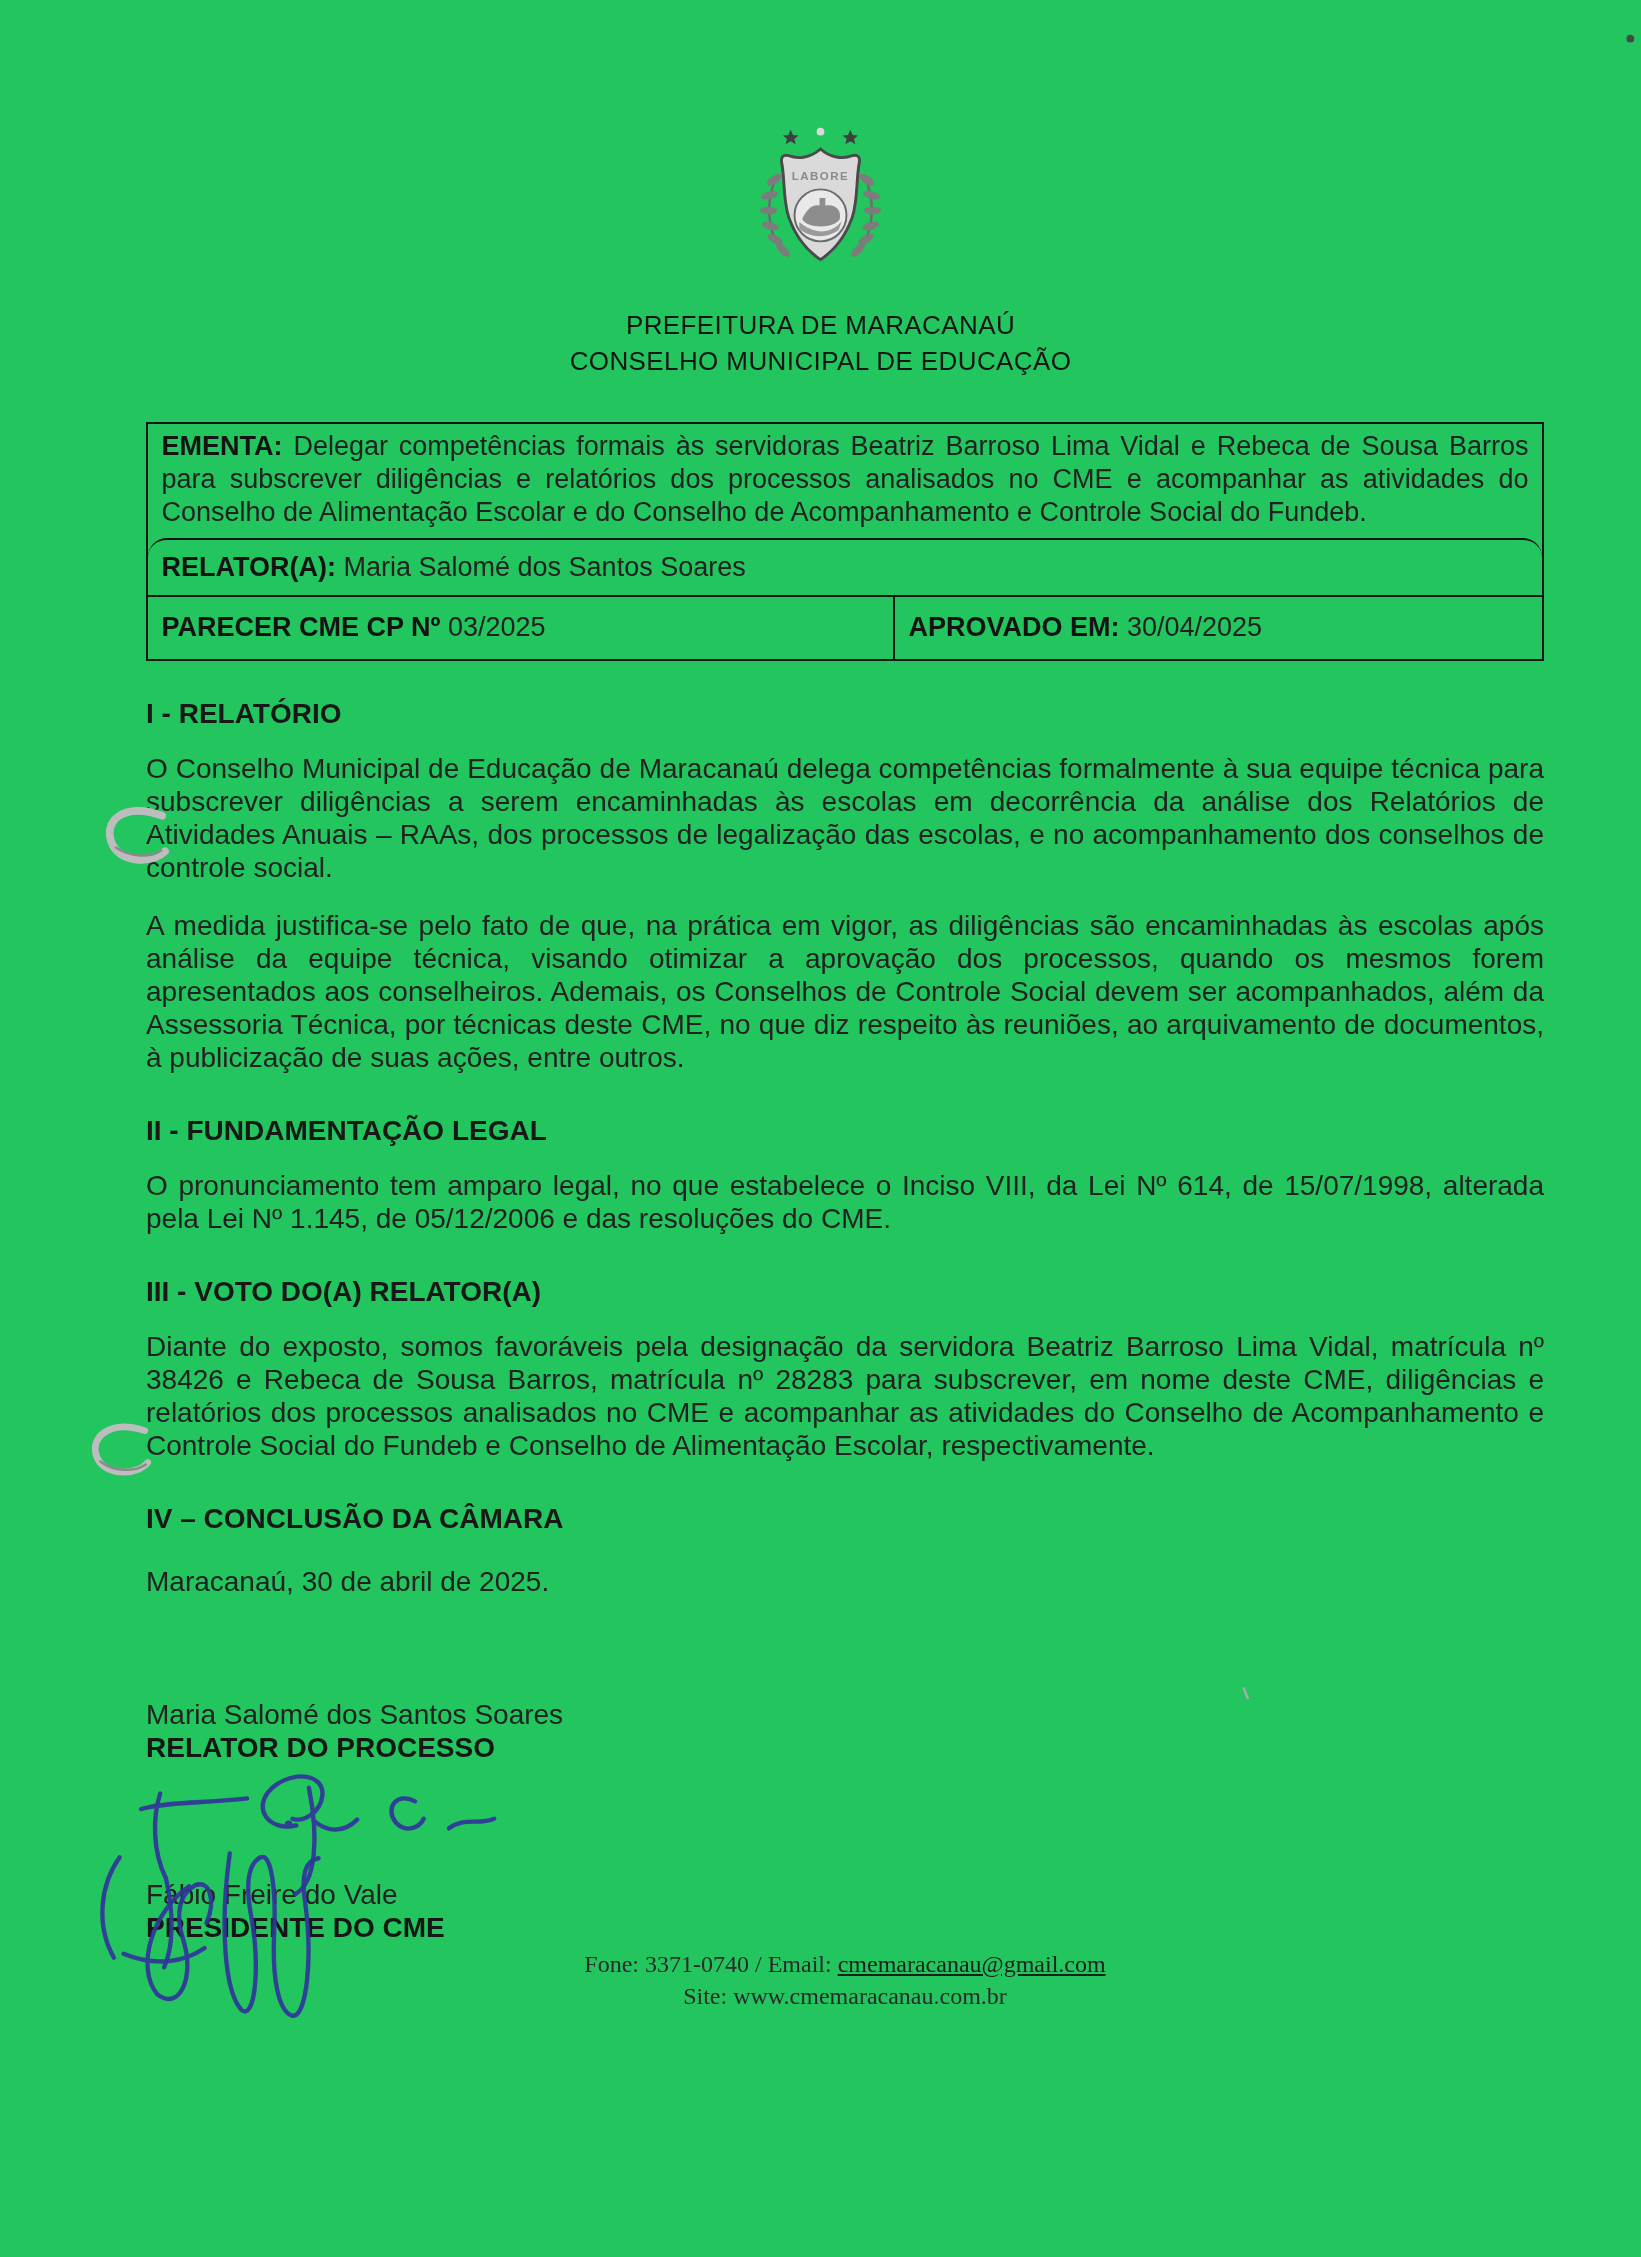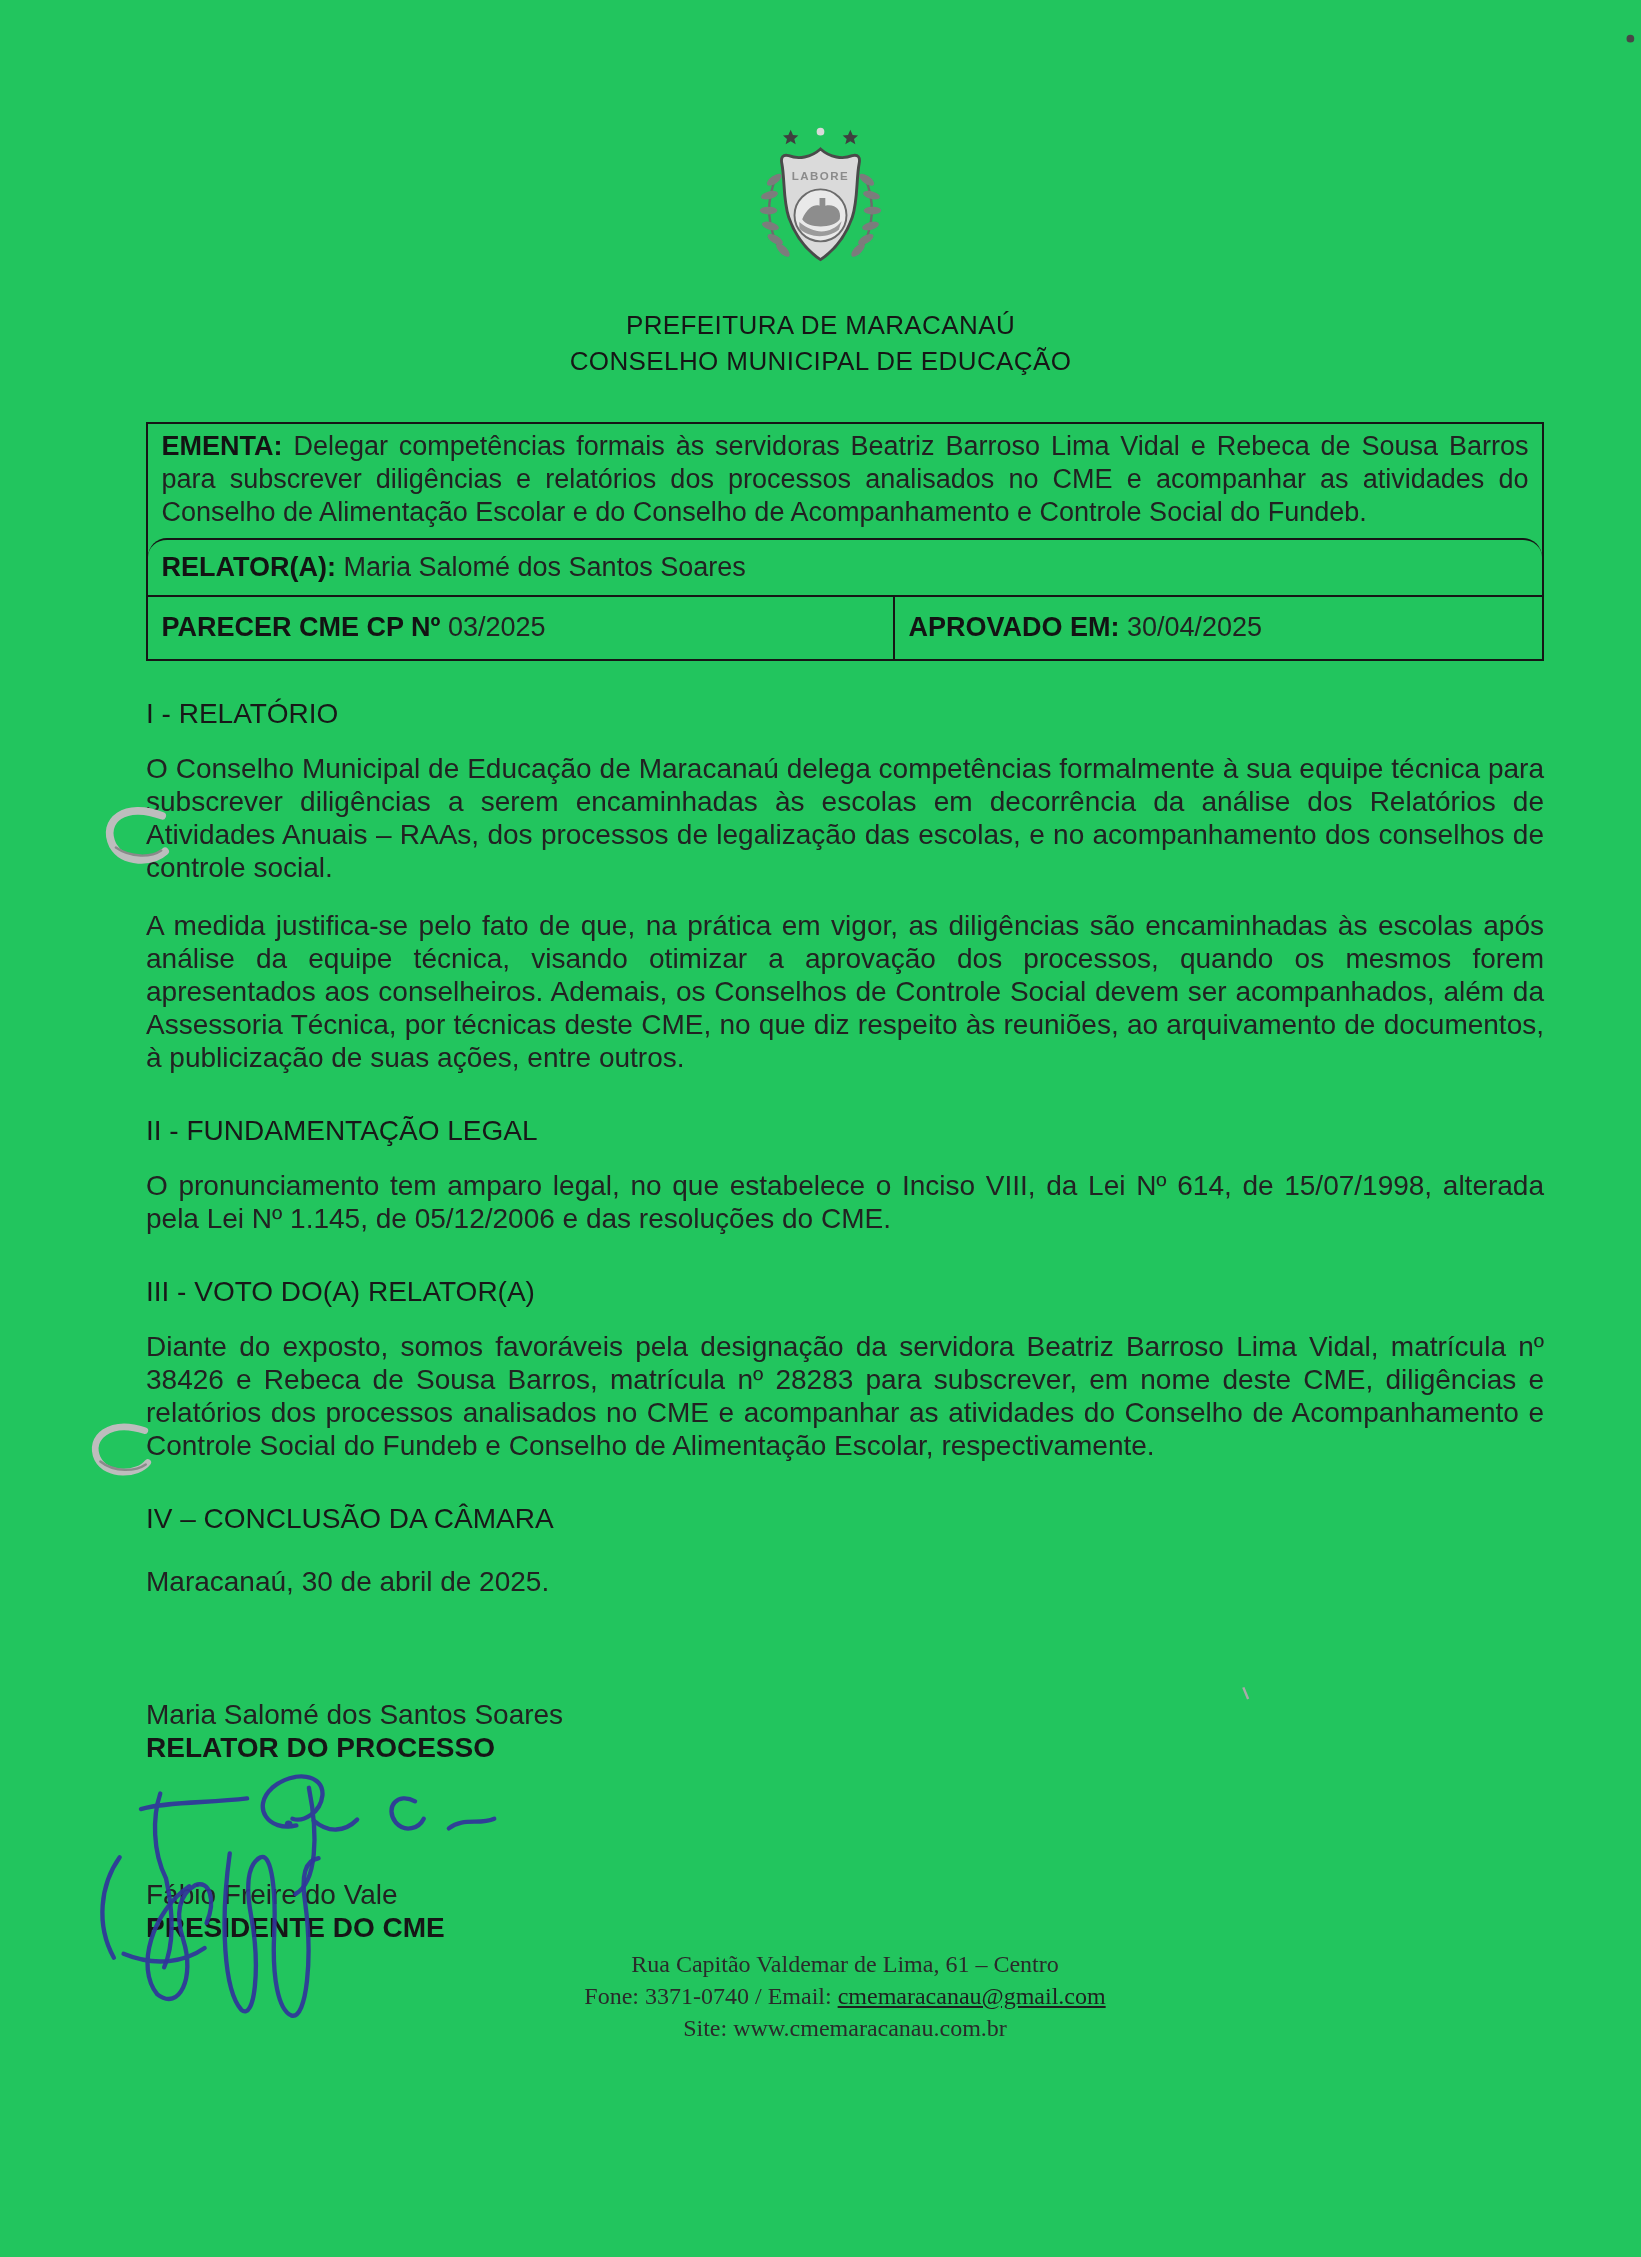"I - RELATÓRIO" .sec-heading { font-weight: normal -> bold }
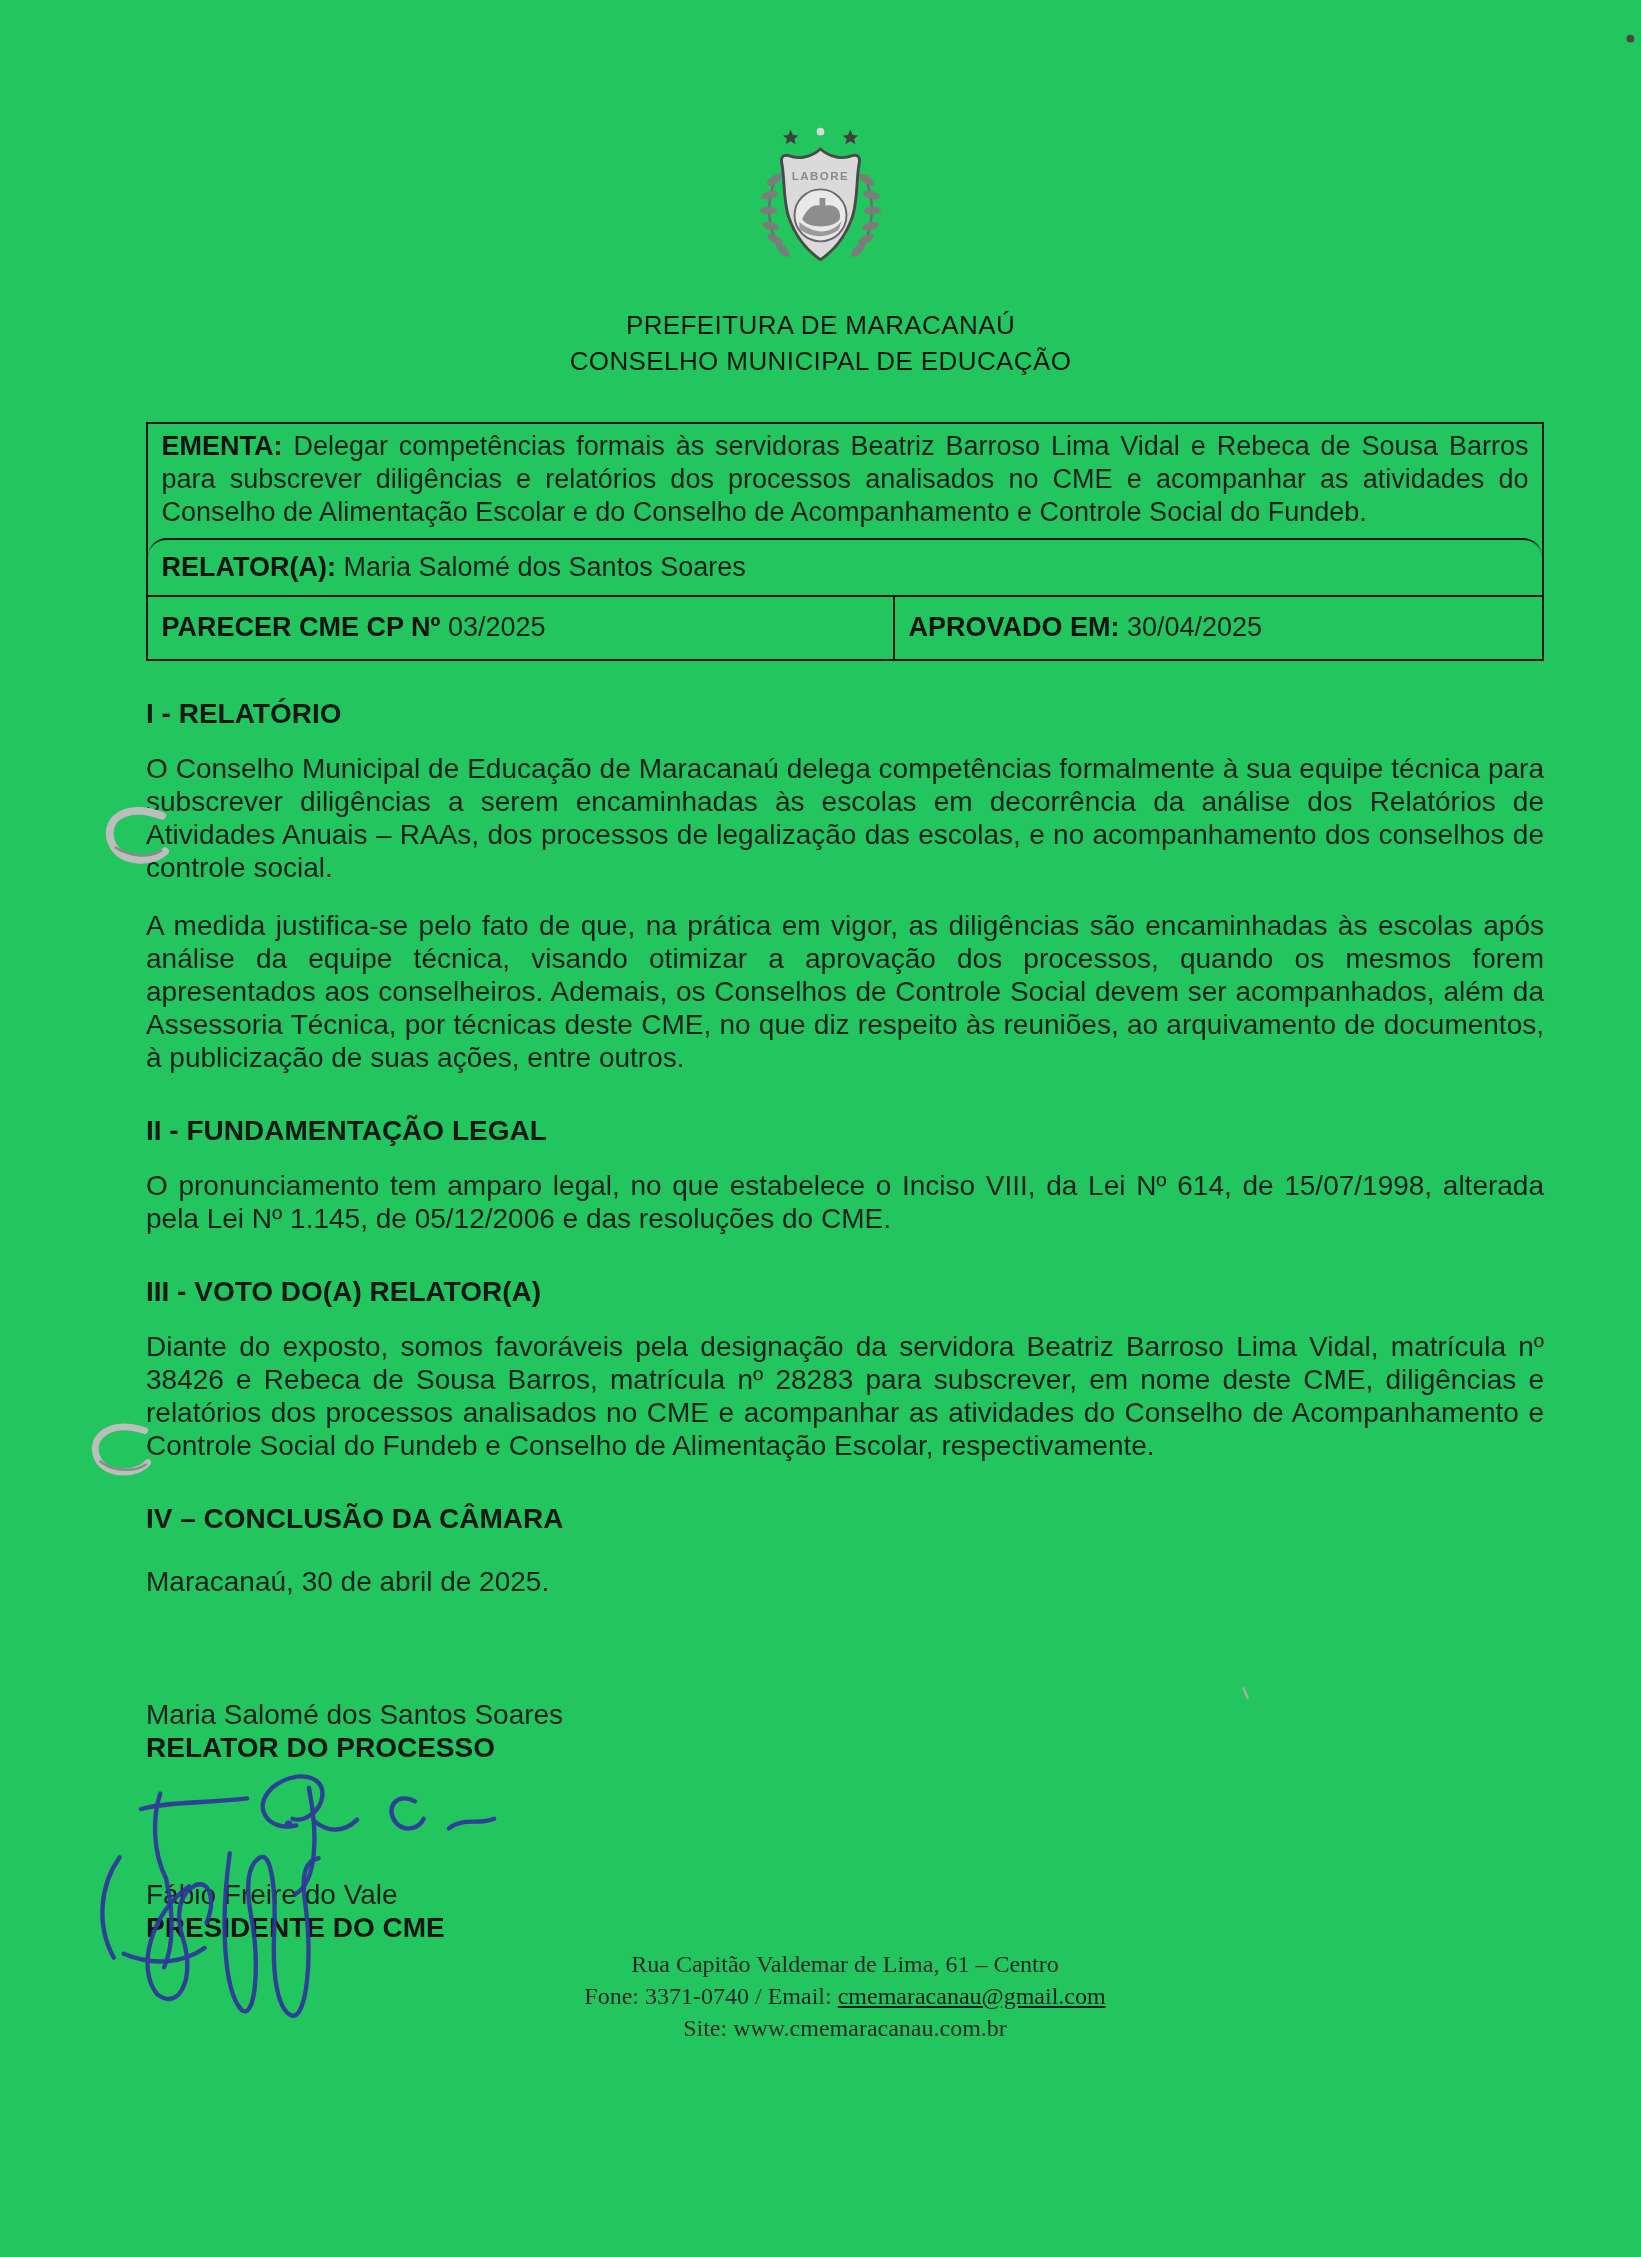"Rua Capitão Valdemar de Lima," div { html: <div>Rua Capitão Valdemar de Lima, 61 – Centro</div> -> none }
